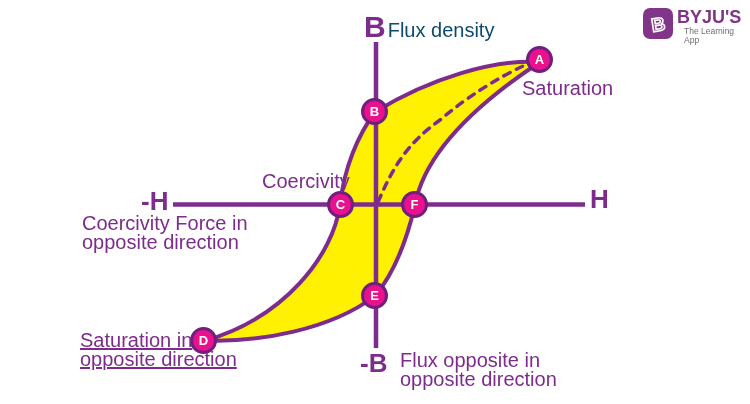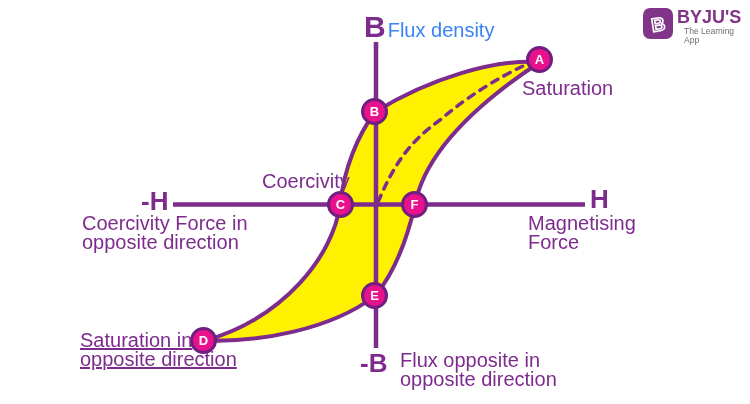"Flux density" .axis-title-row .reg { color: #3b82f6 -> #0c4a6e }
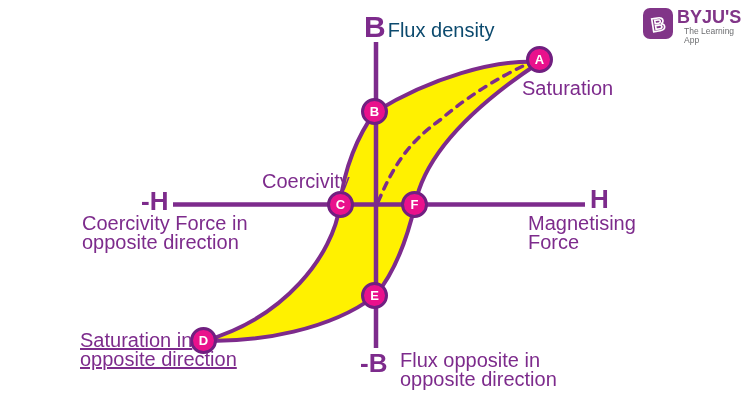"Magnetising" div.lbl { html: <div> <div>Magnetising</div> <div>Force</div> </div> -> none }
